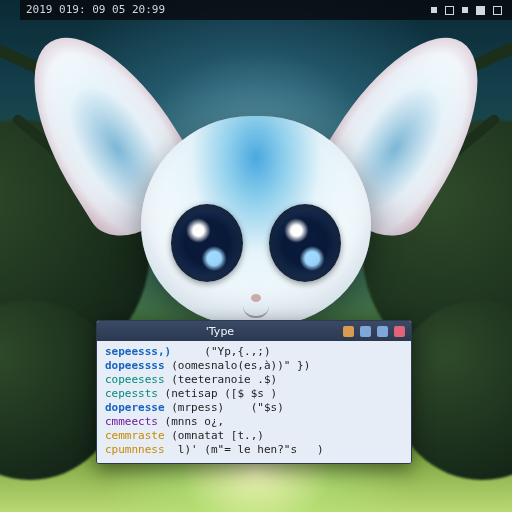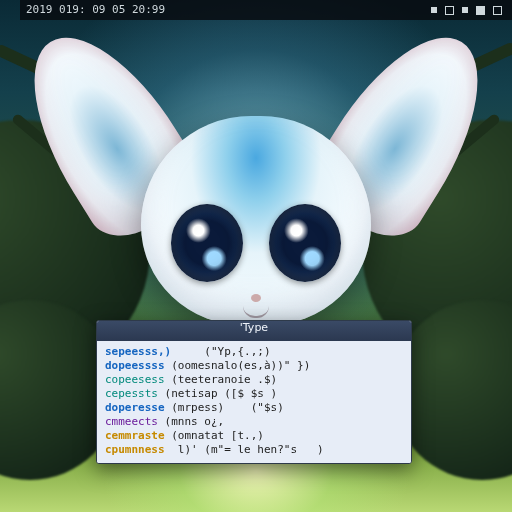"'Type" .titlebar { flex-direction: column -> none }
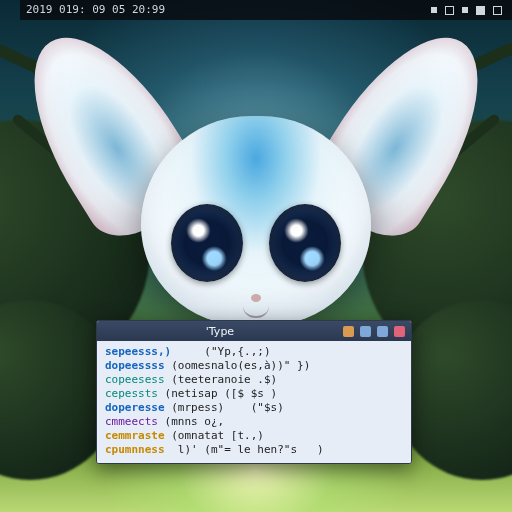"cemmraste" .kw3 { font-weight: bold -> normal }
